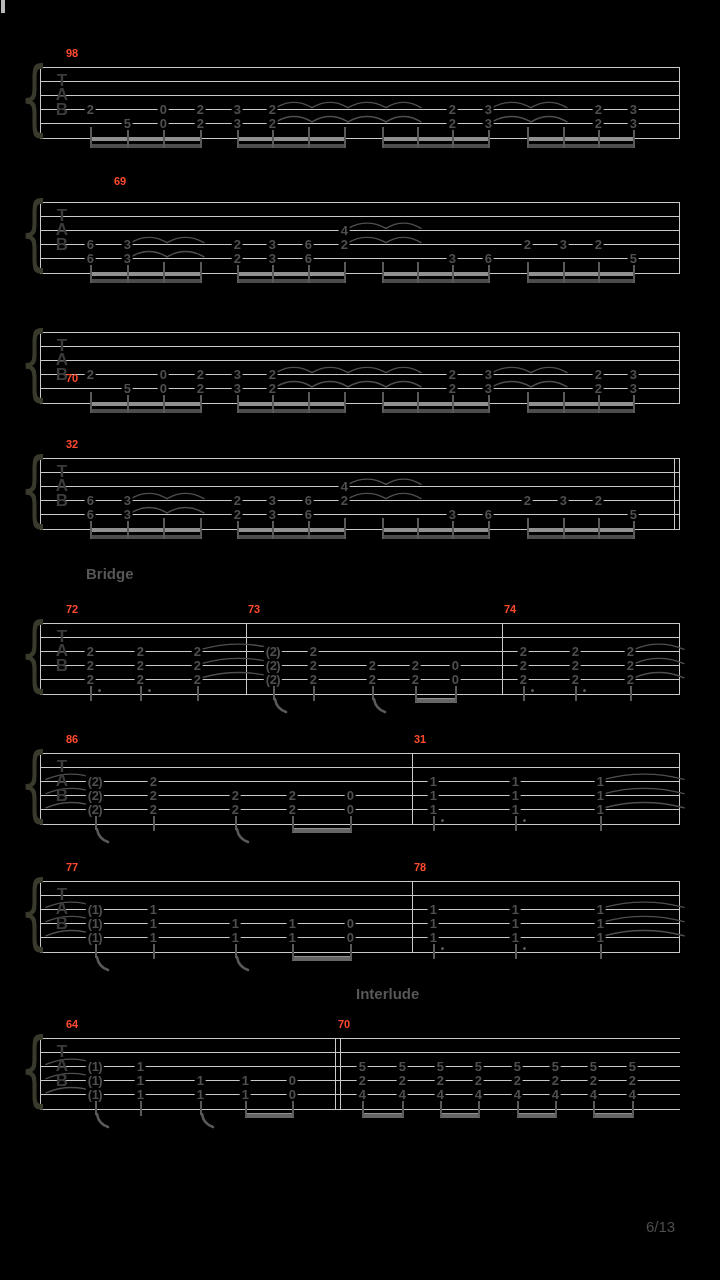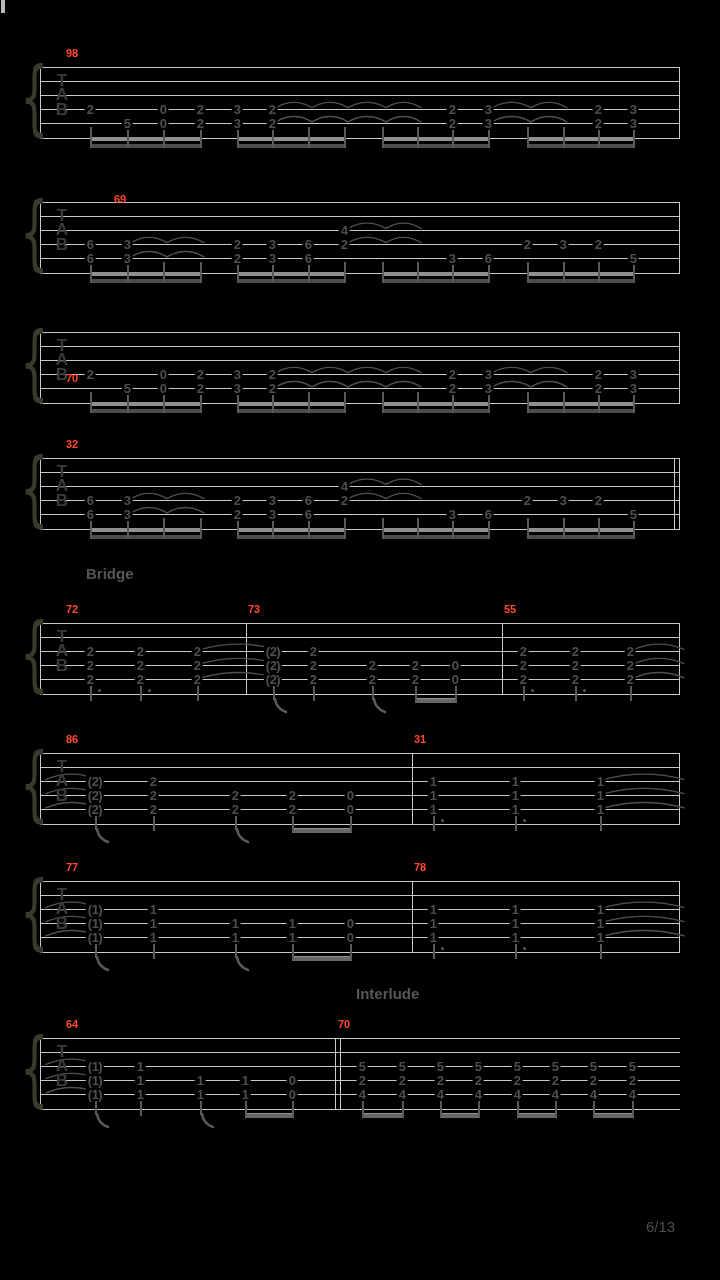"69" div.mnum { top: 34px -> 16px }
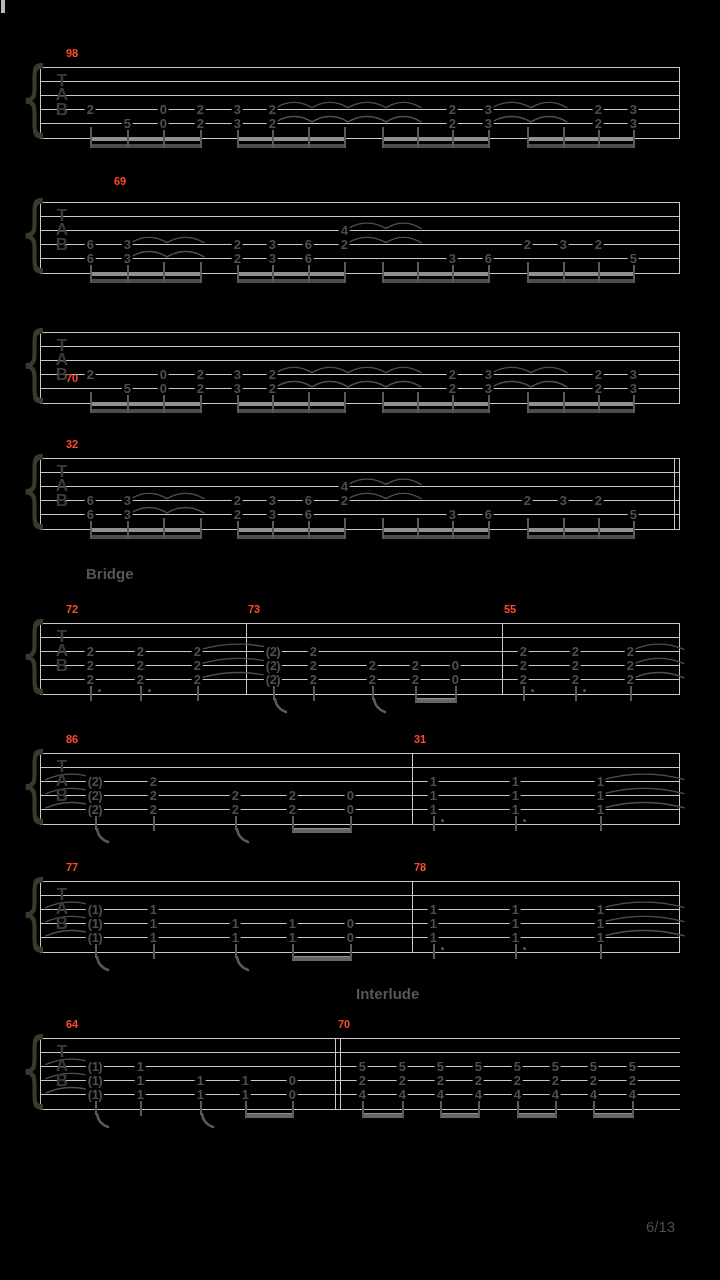"55" div.mnum { text: 55 -> 74 }
